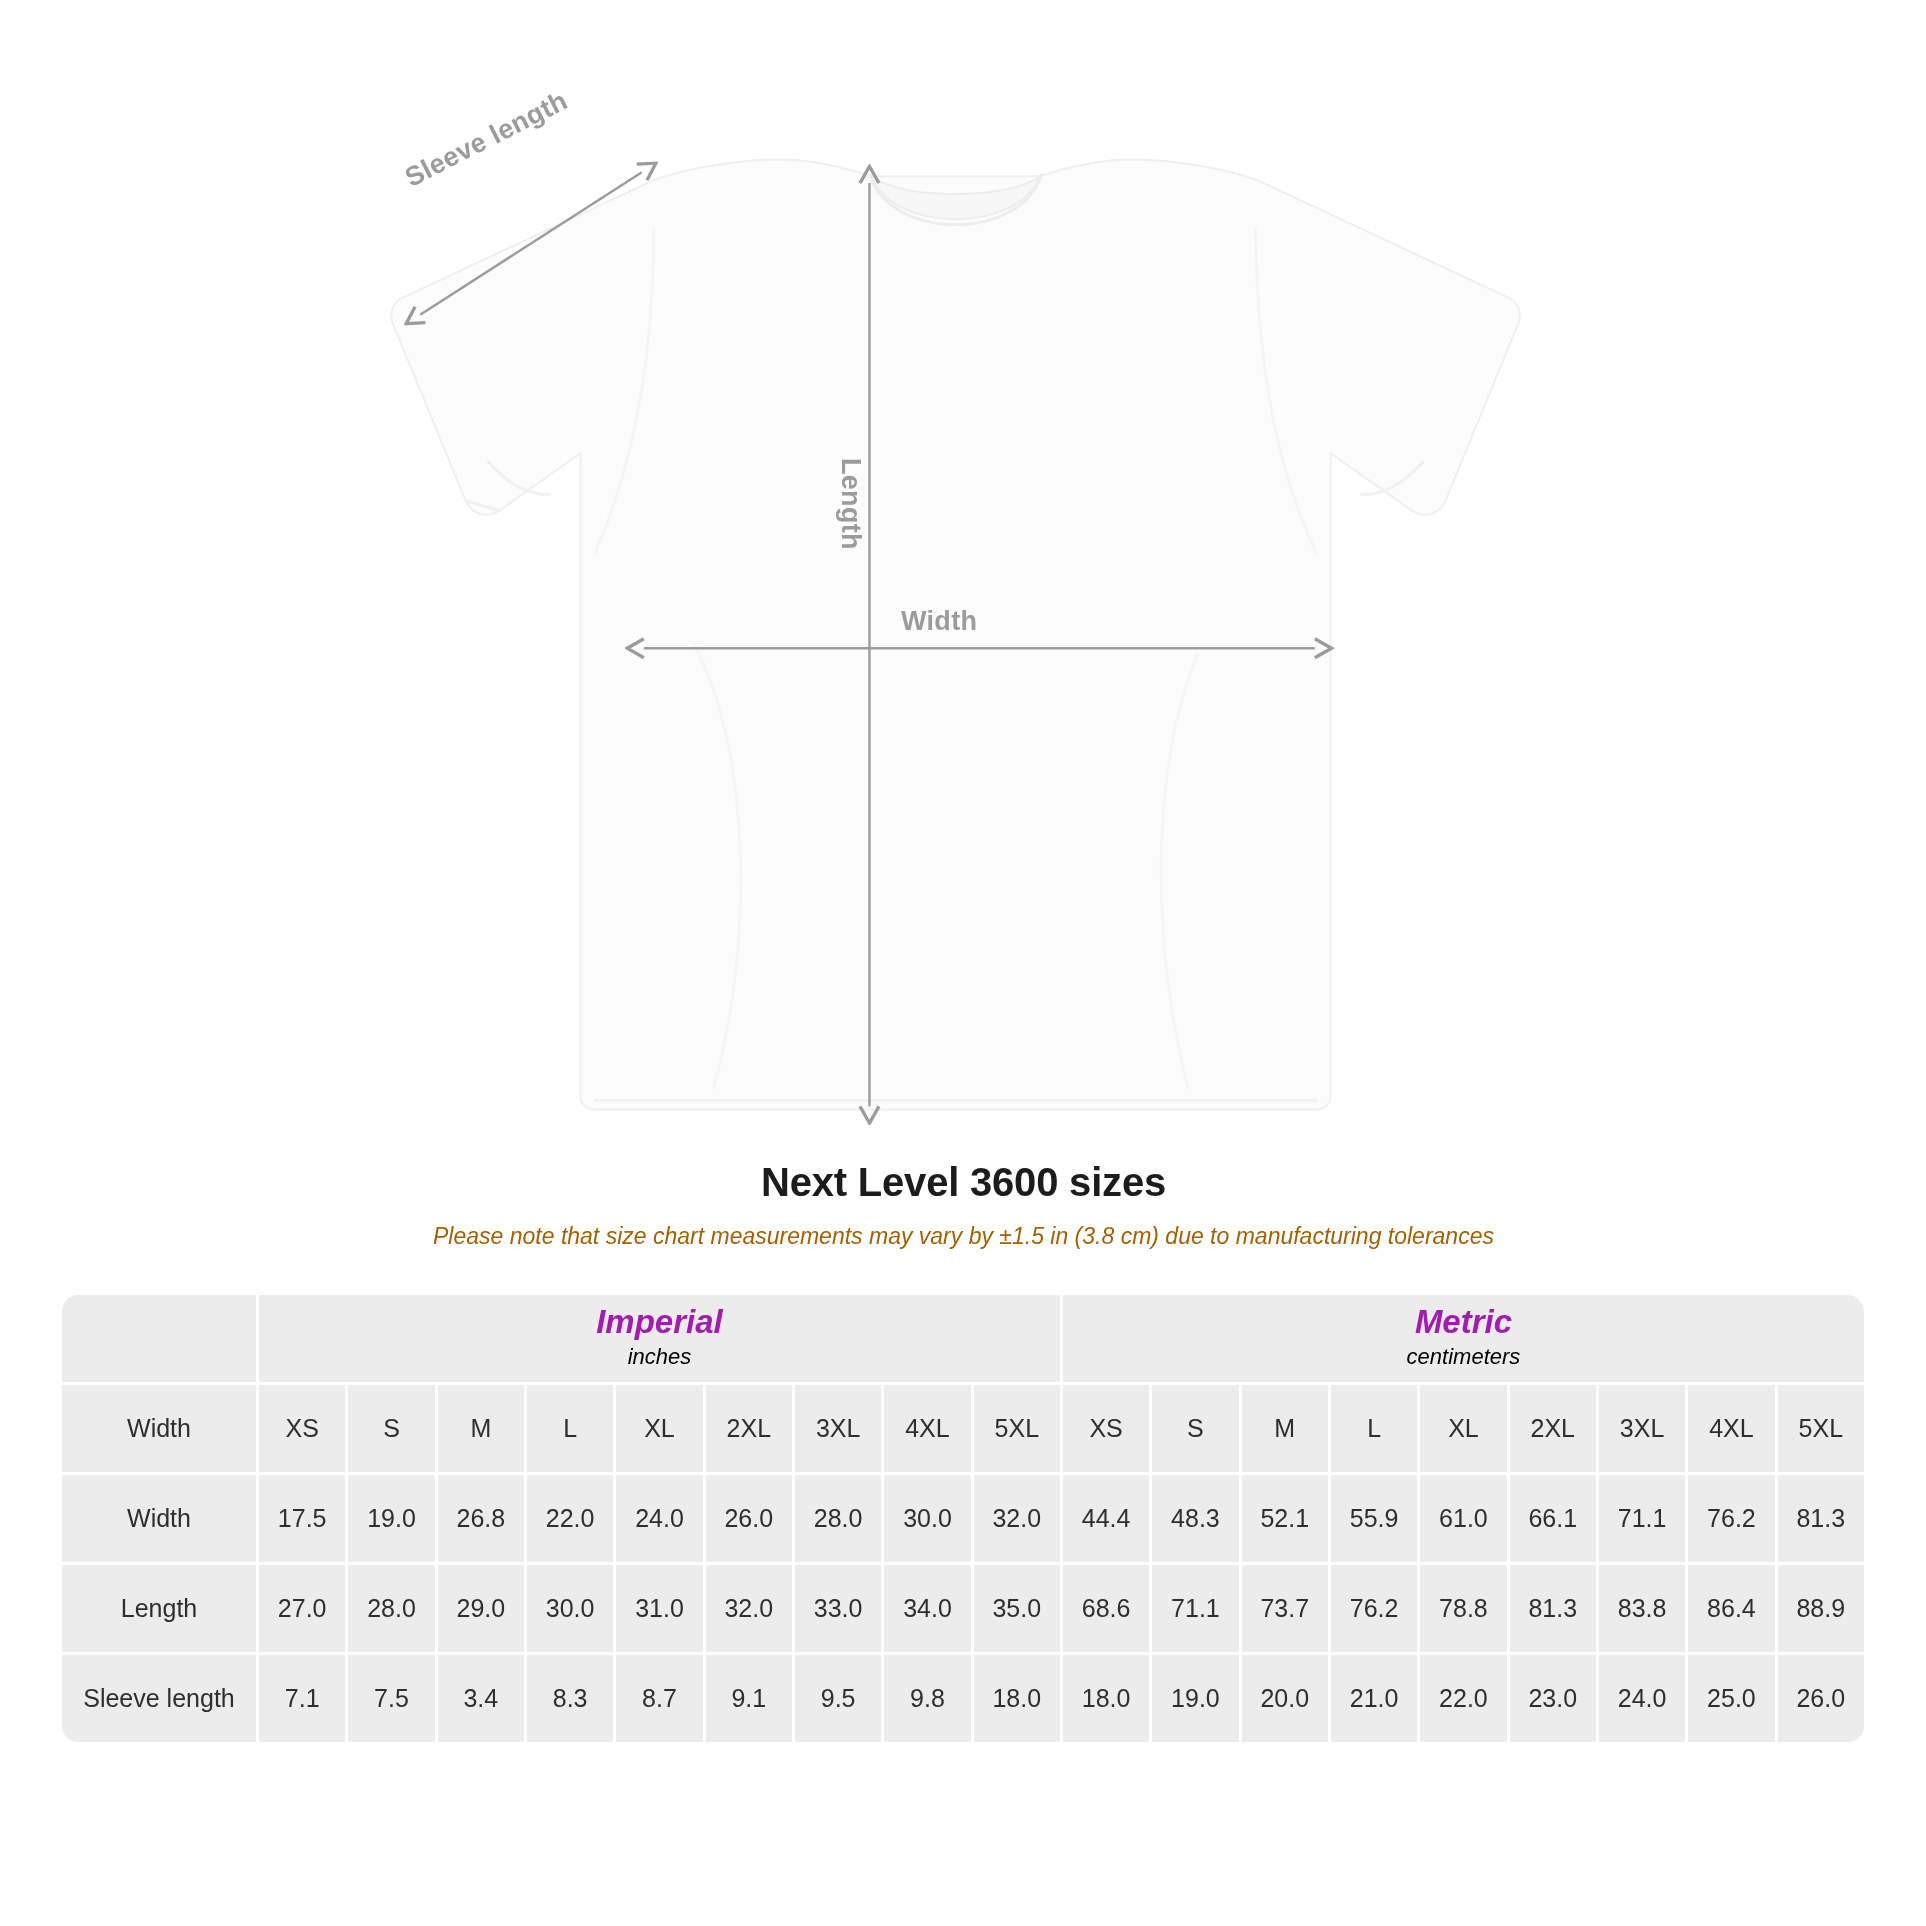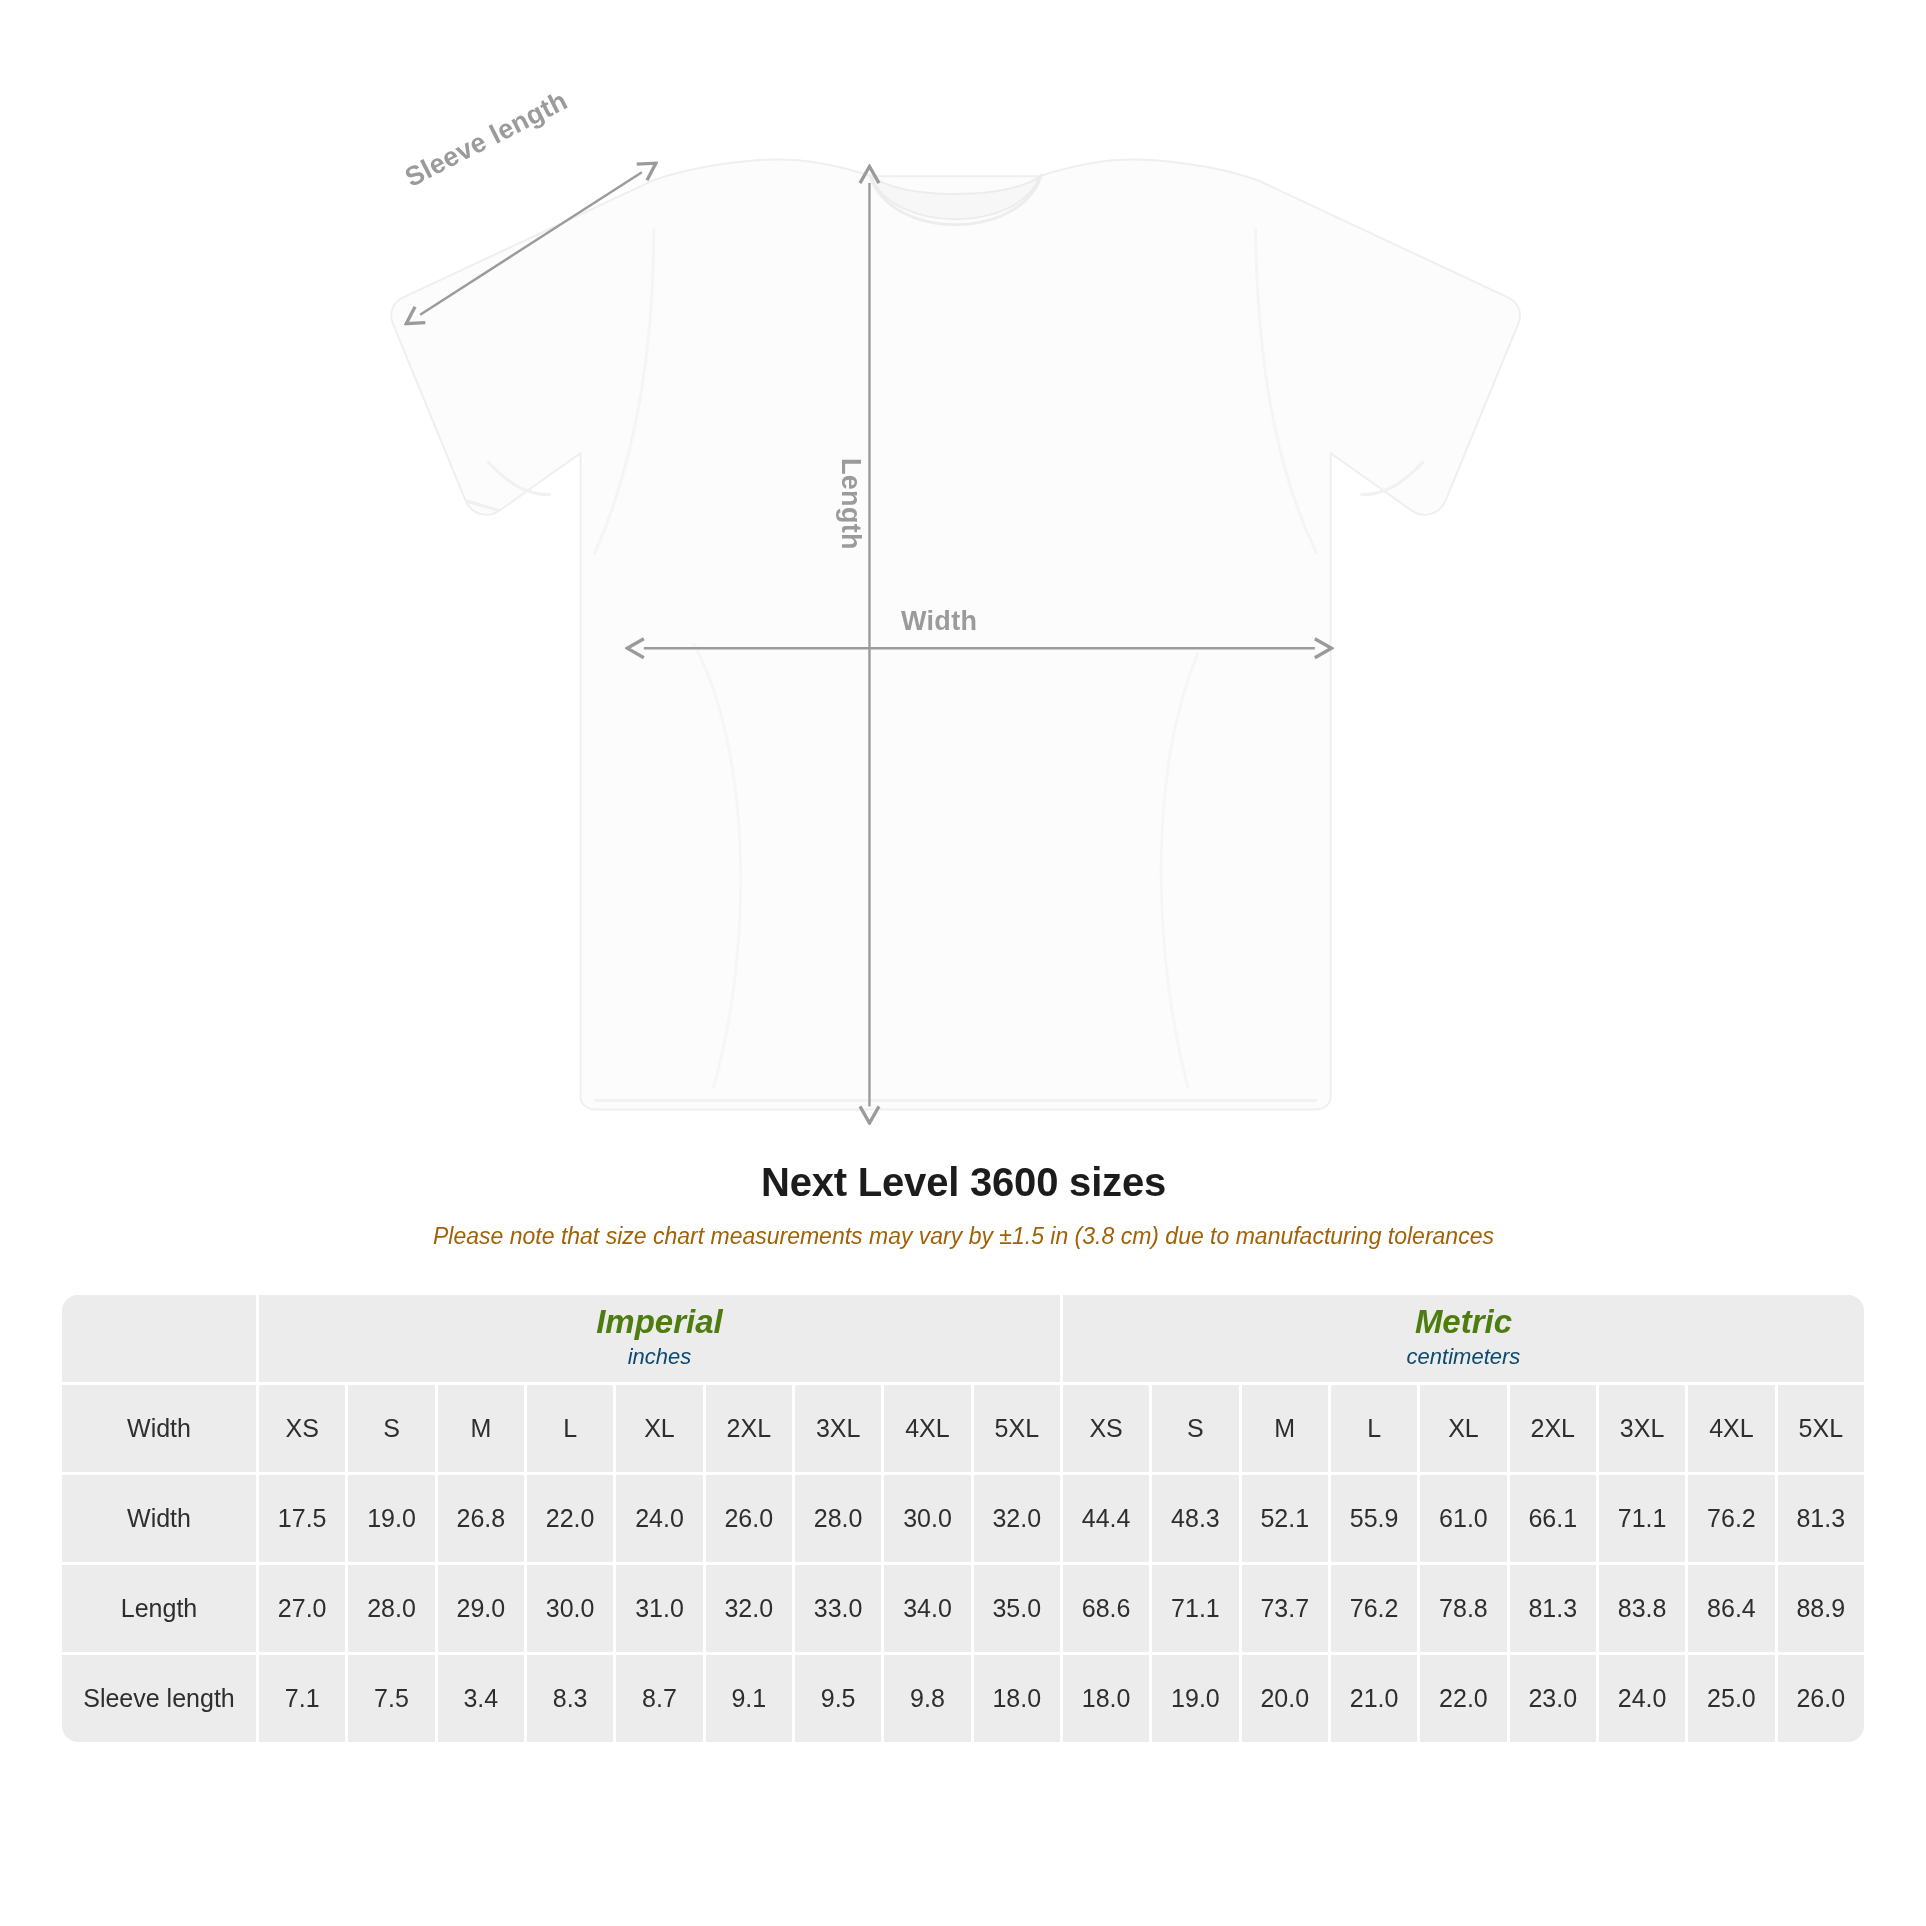"Imperial" .unit-name { color: #4d7c0f -> #a21caf }
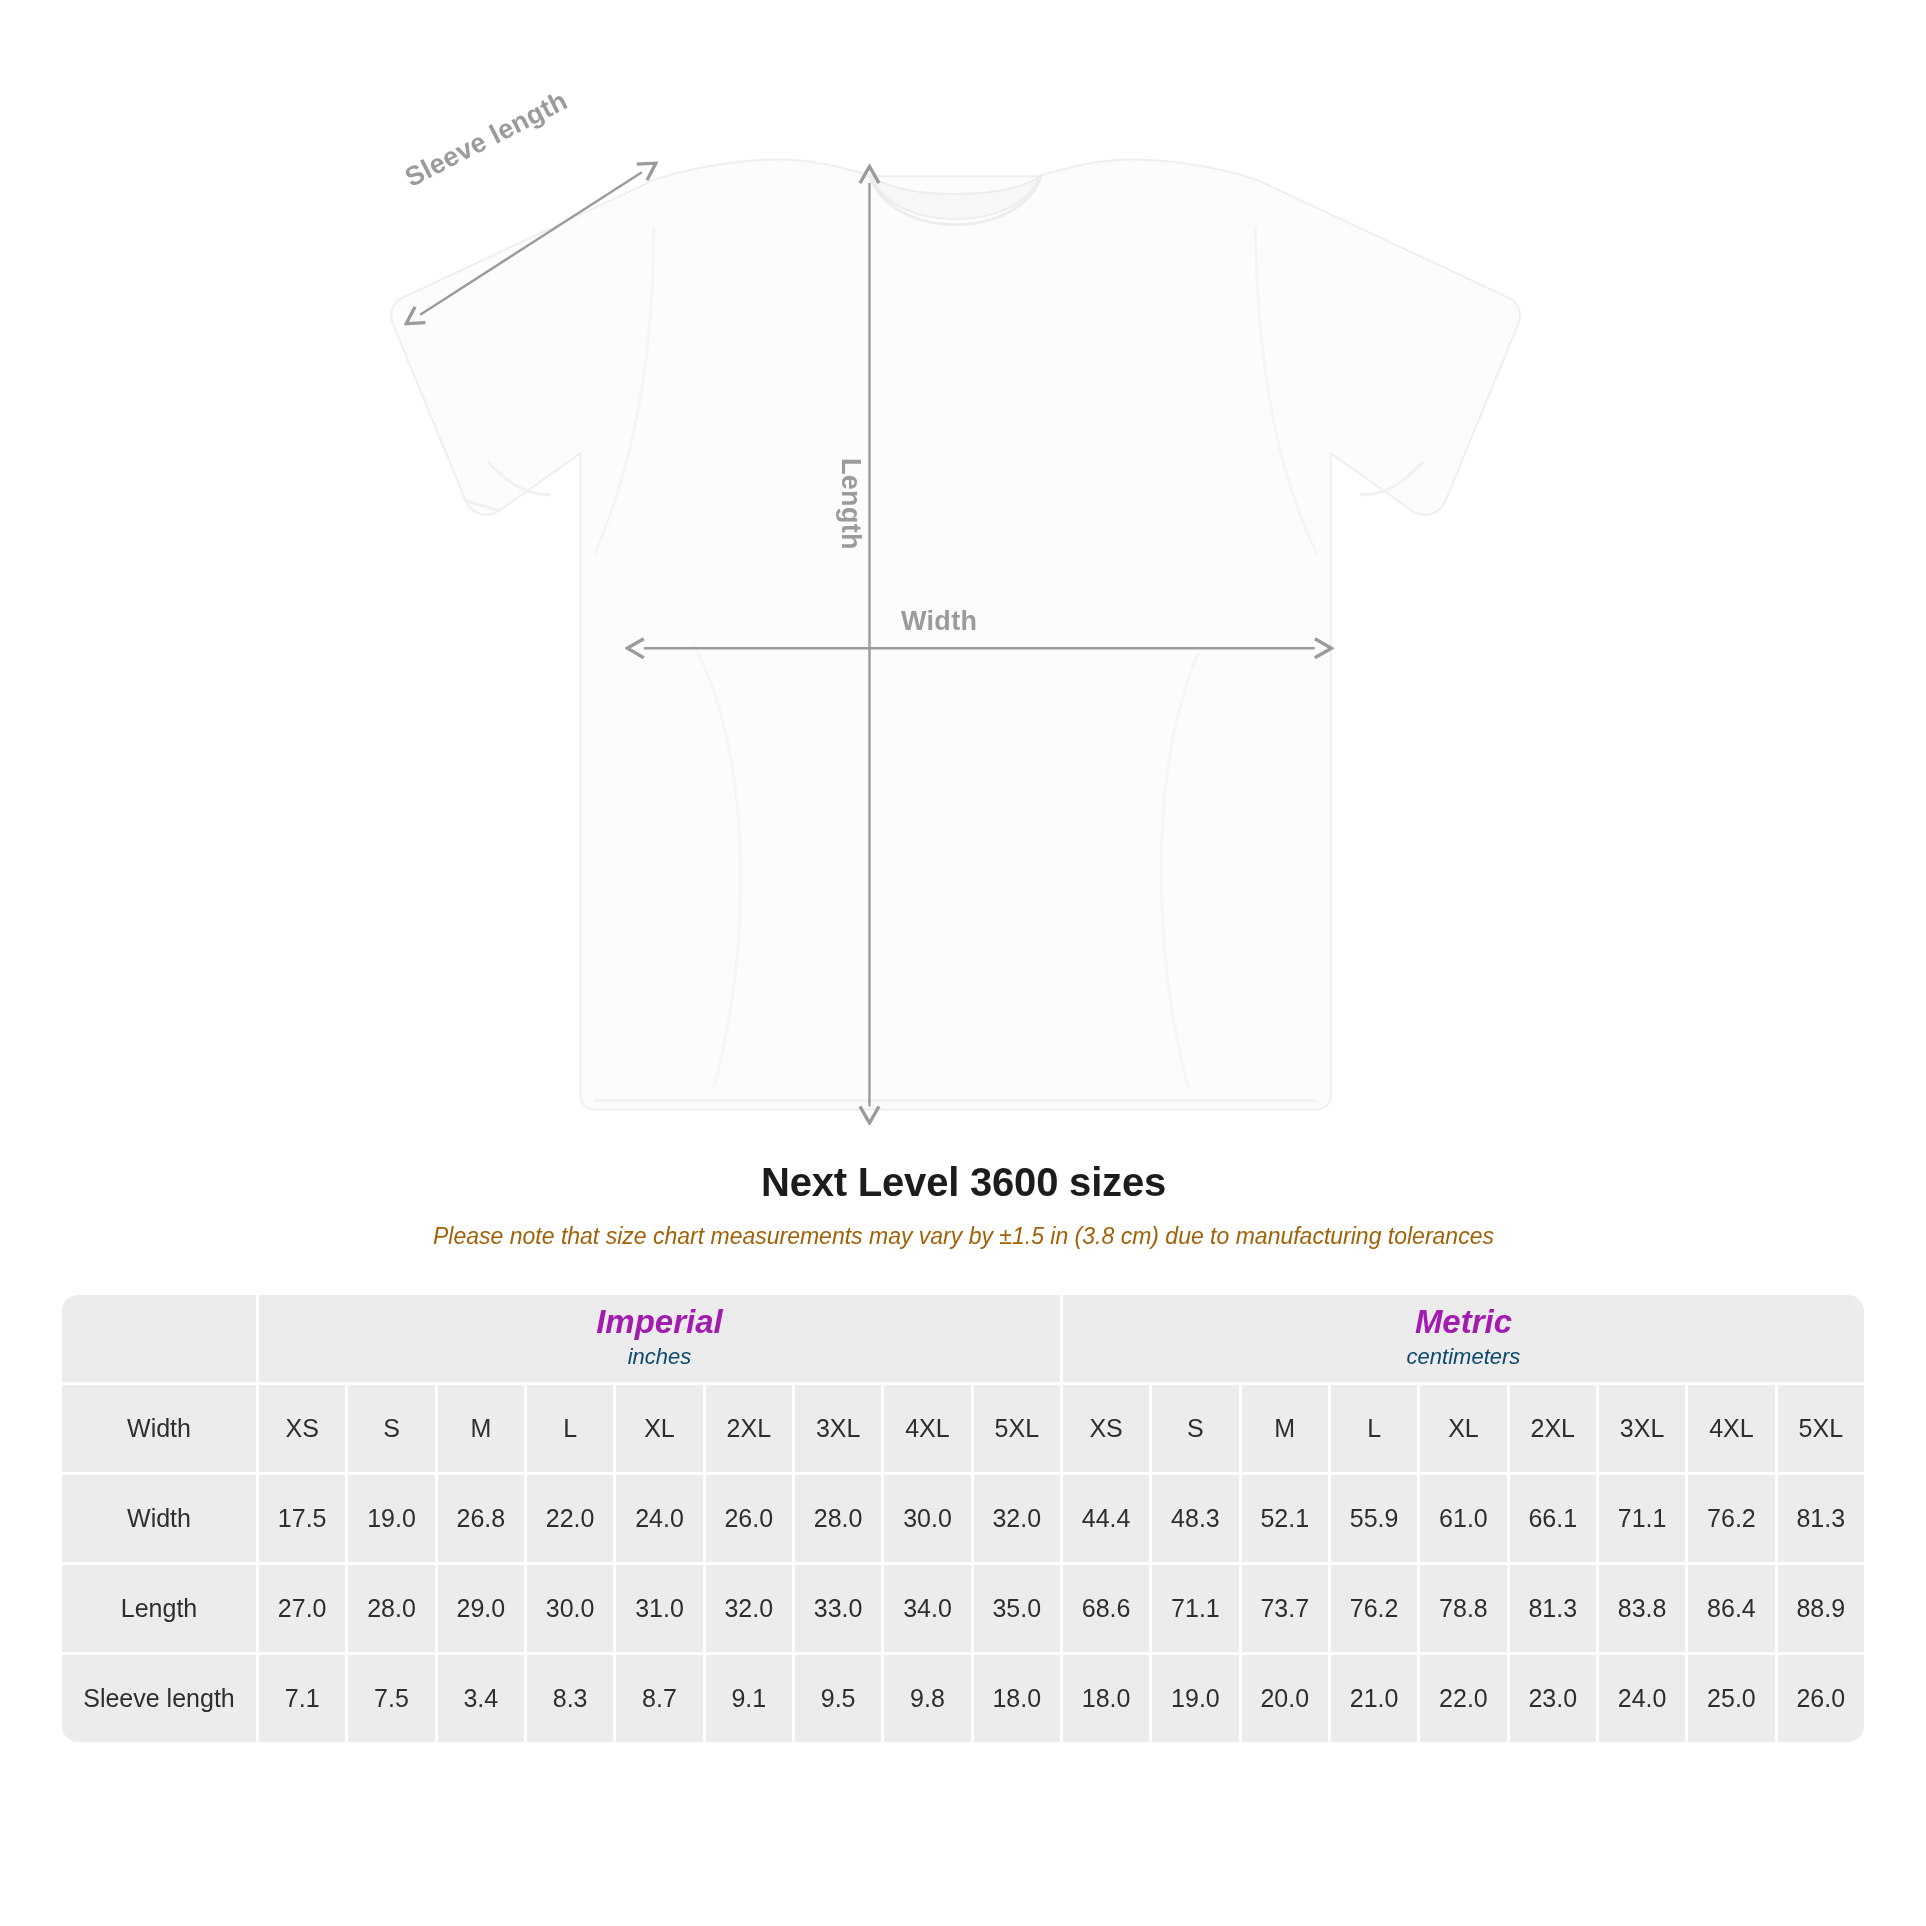"inches" .unit-sub { color: #0c4a6e -> #000000 }
